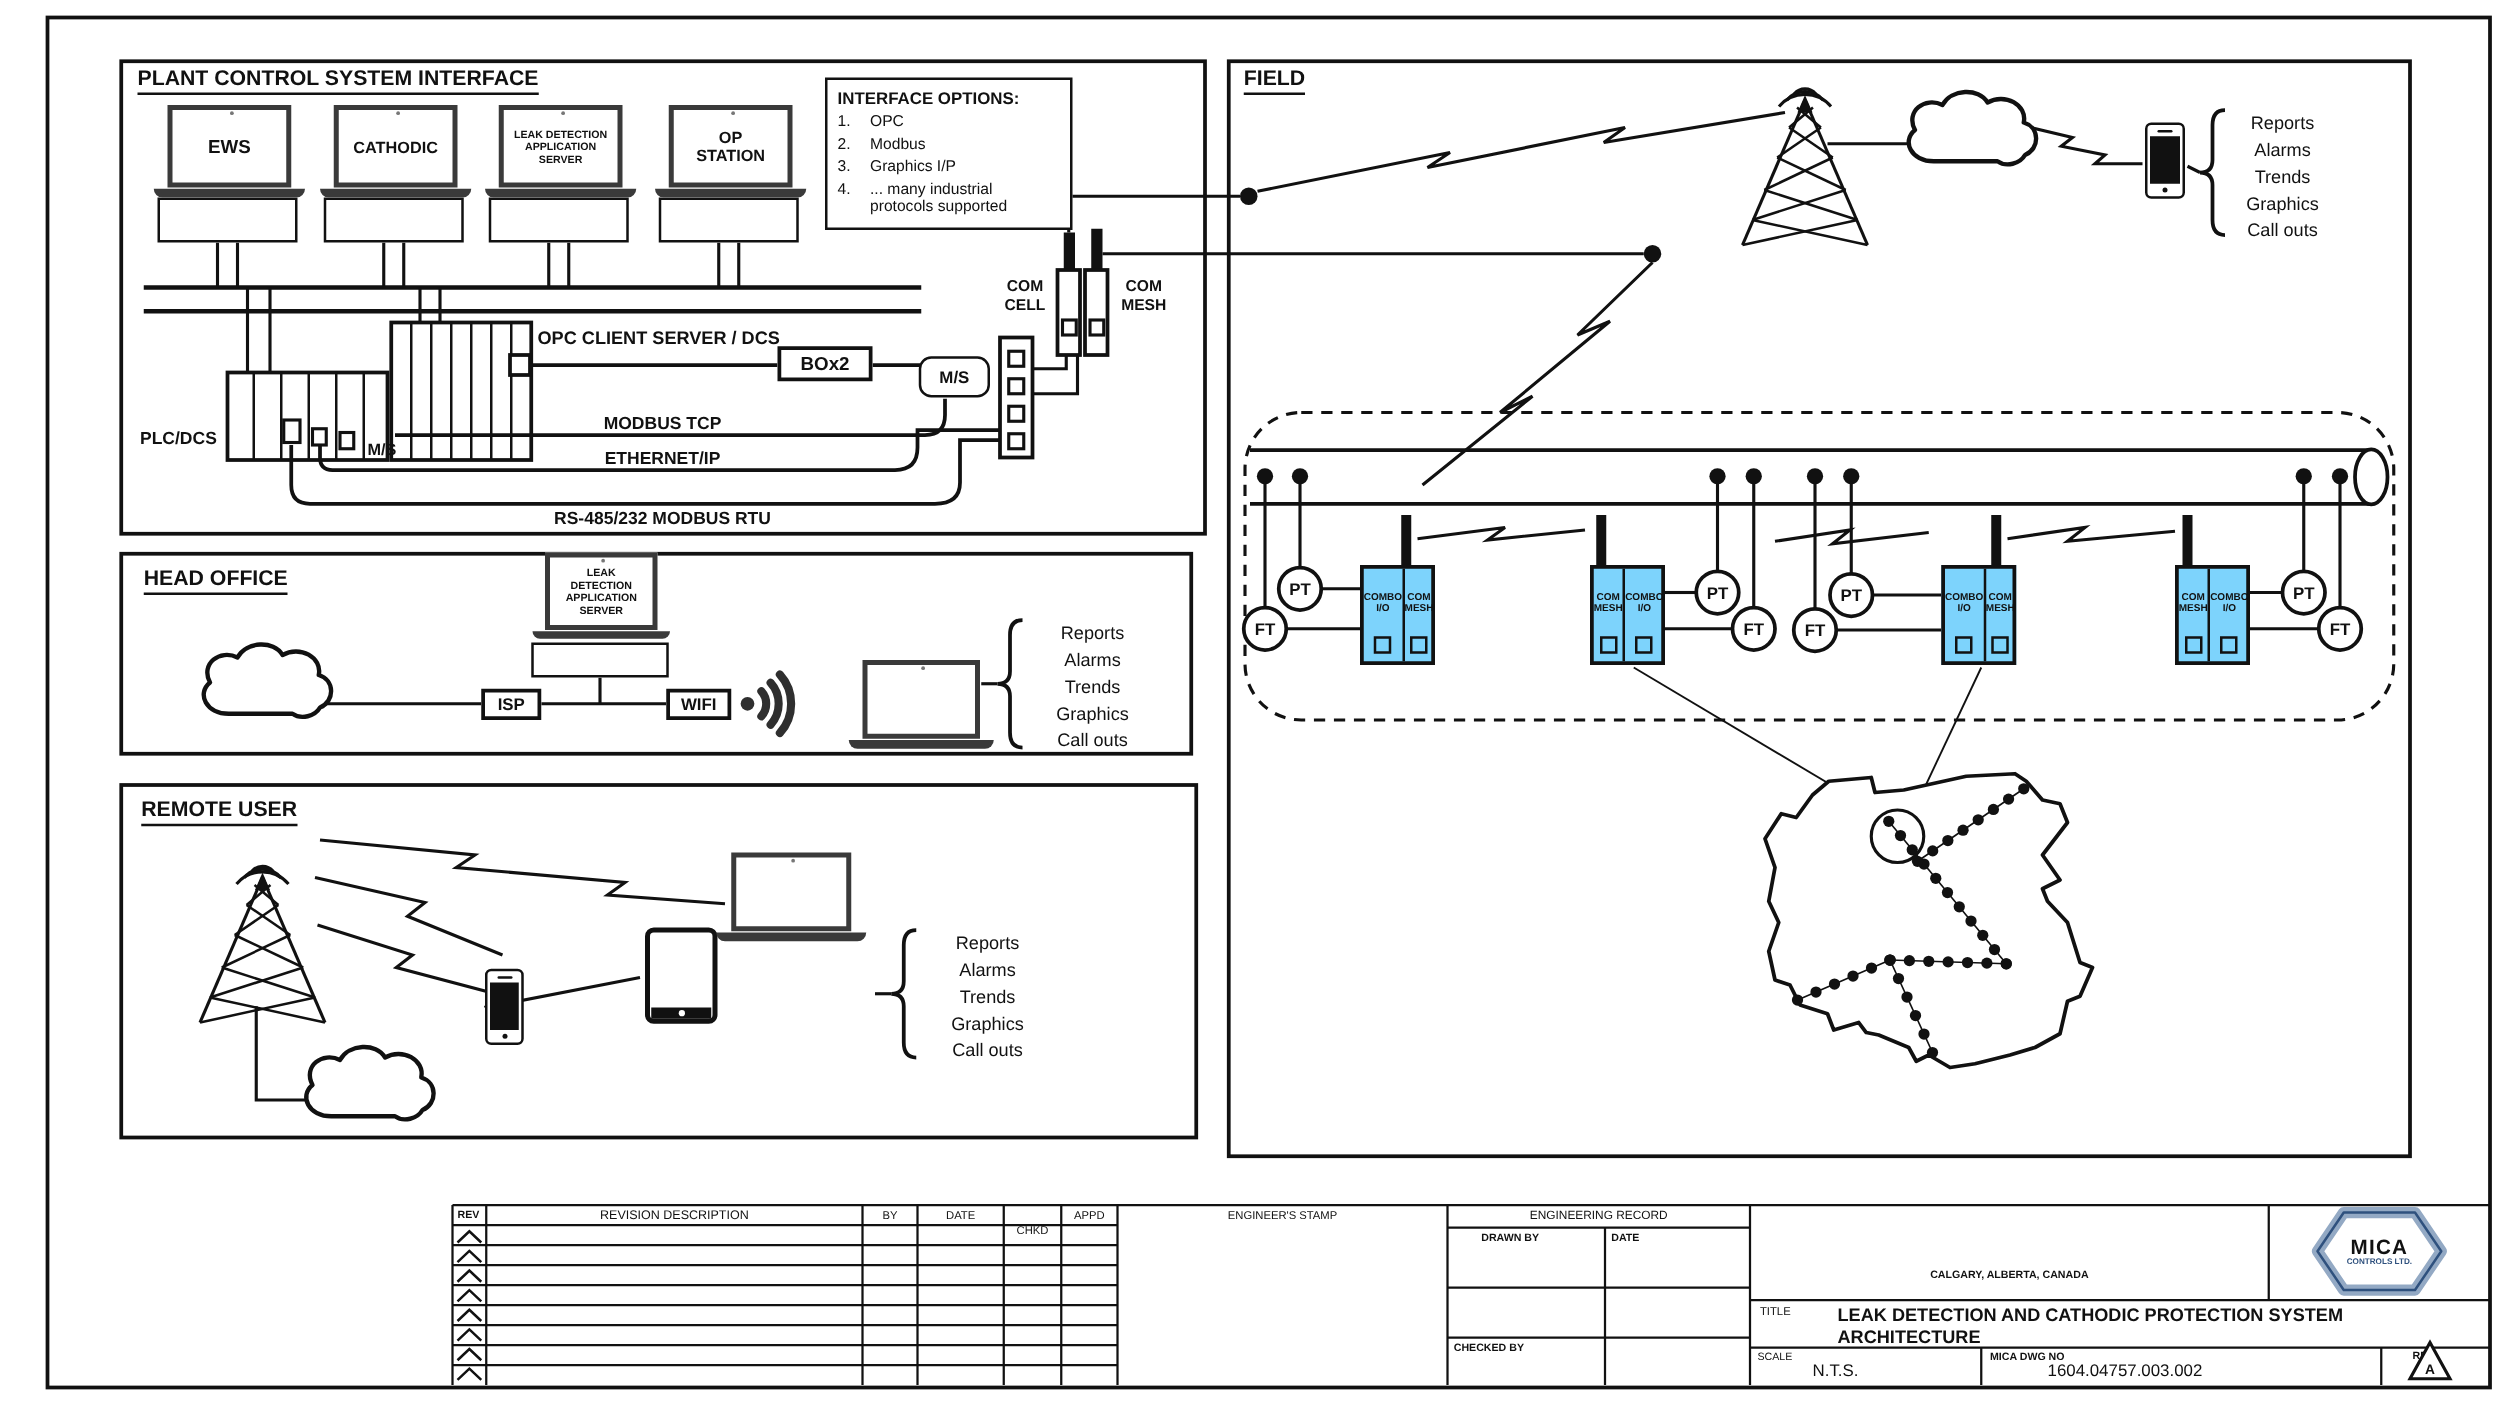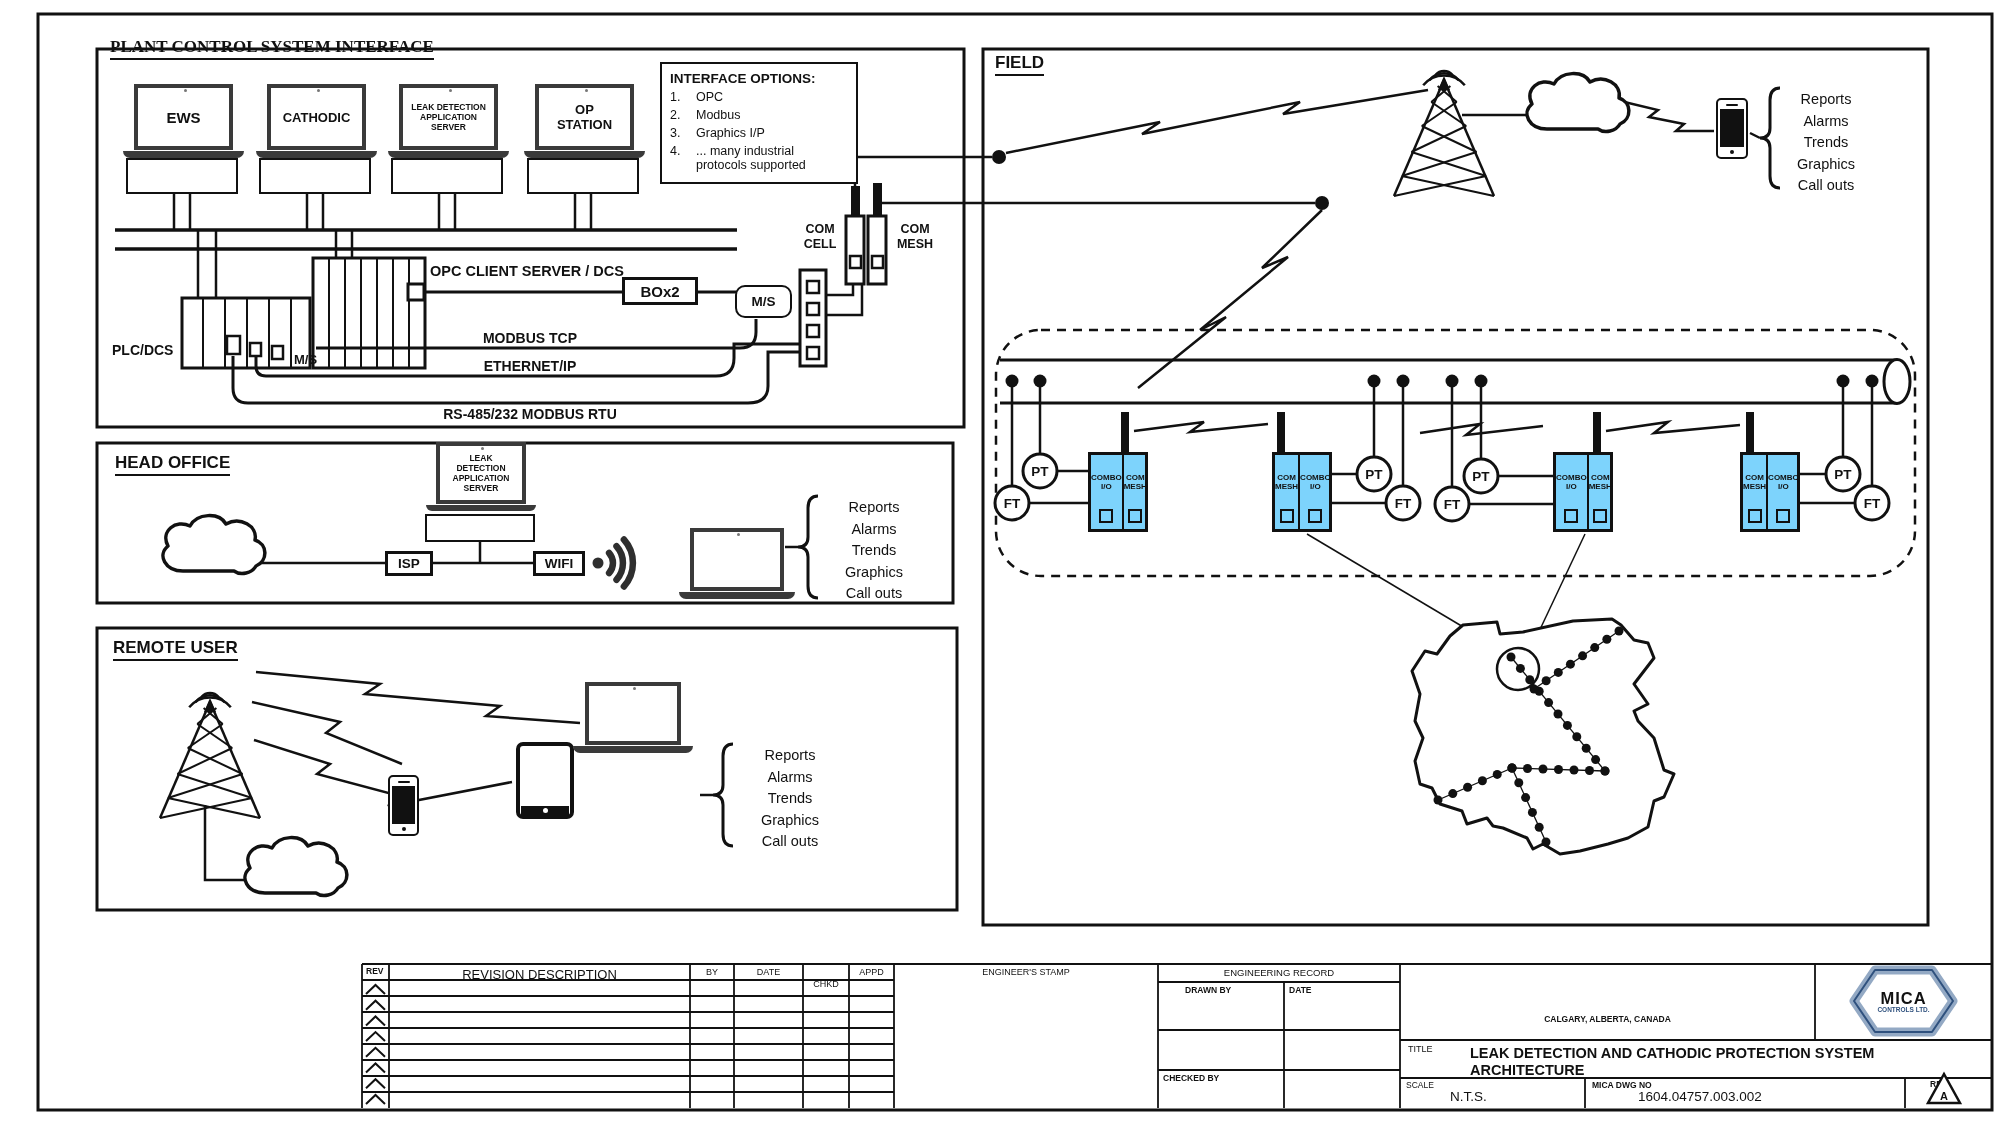"PLANT CONTROL SYSTEM INTERFACE" div.lbl { font-family: Liberation Serif, serif -> none; top: 36px -> 52px }
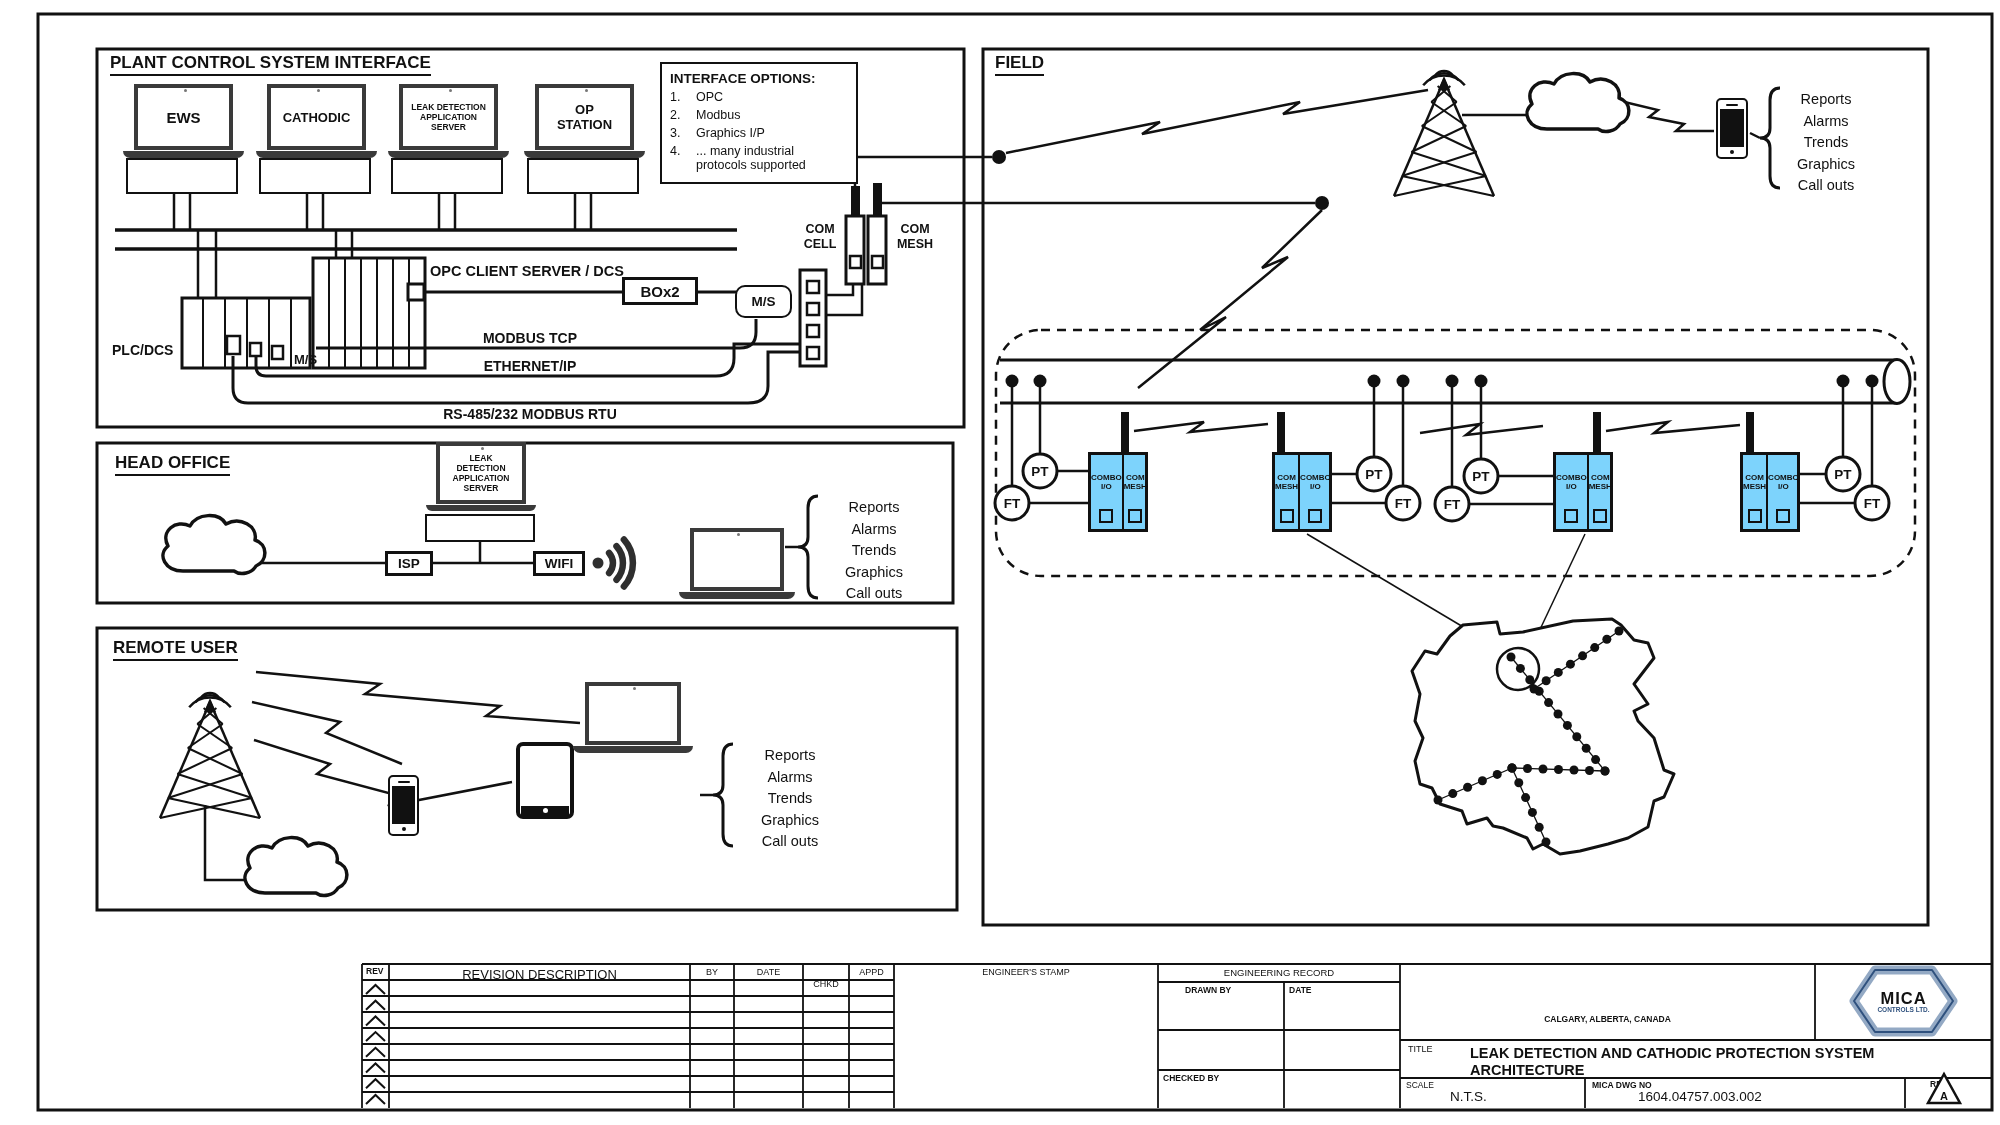"REVISION DESCRIPTION" div.lbl { font-size: 13px -> 10px }
